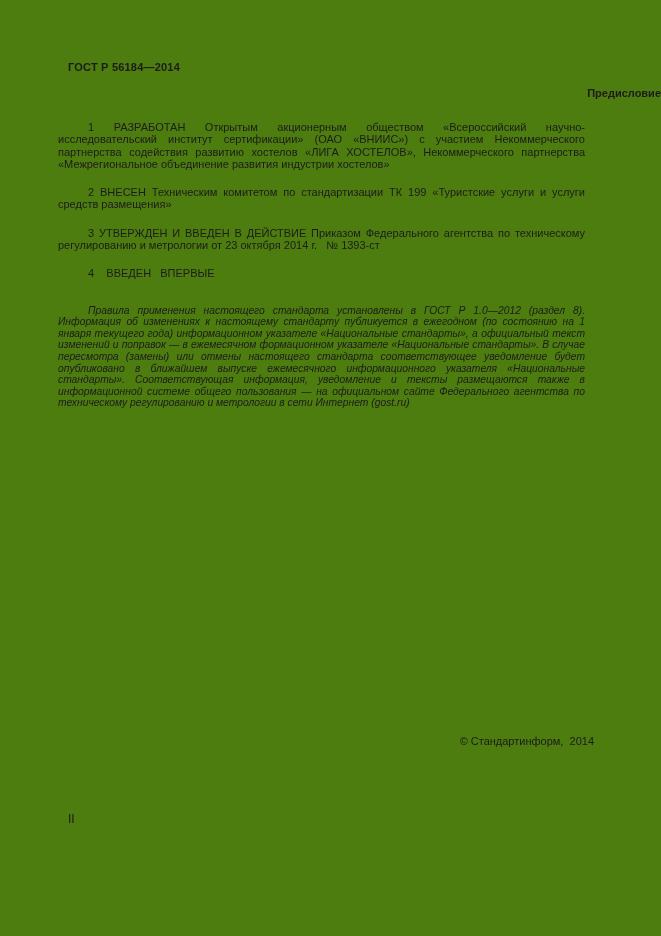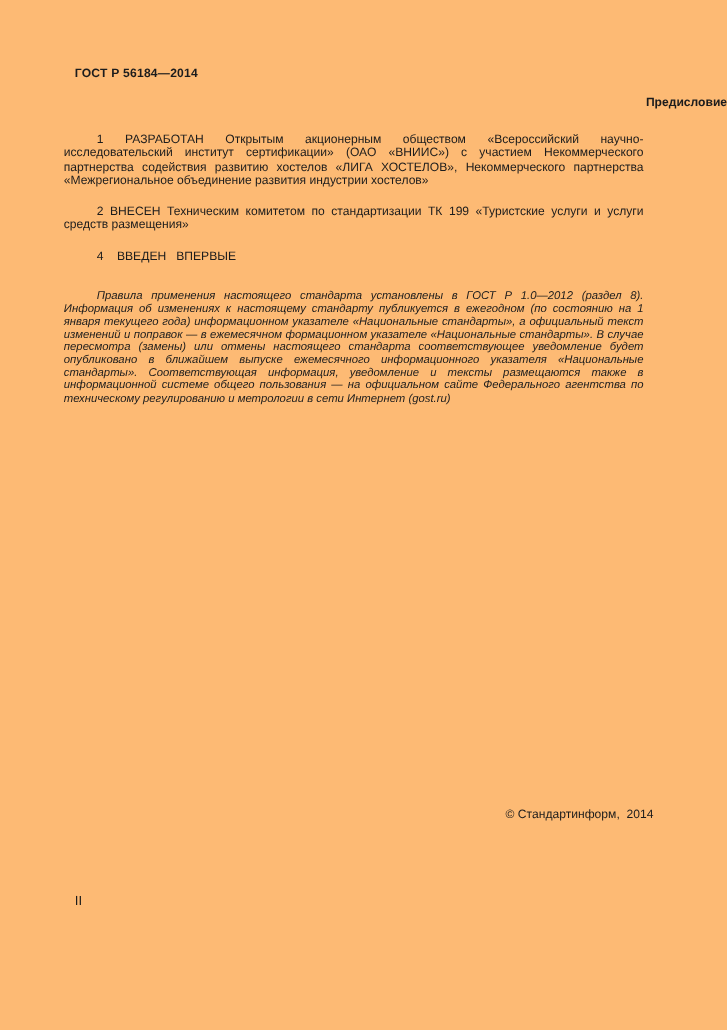"ГОСТ Р 56184—2014" .page { background: #fdba74 -> #4d7c0f }
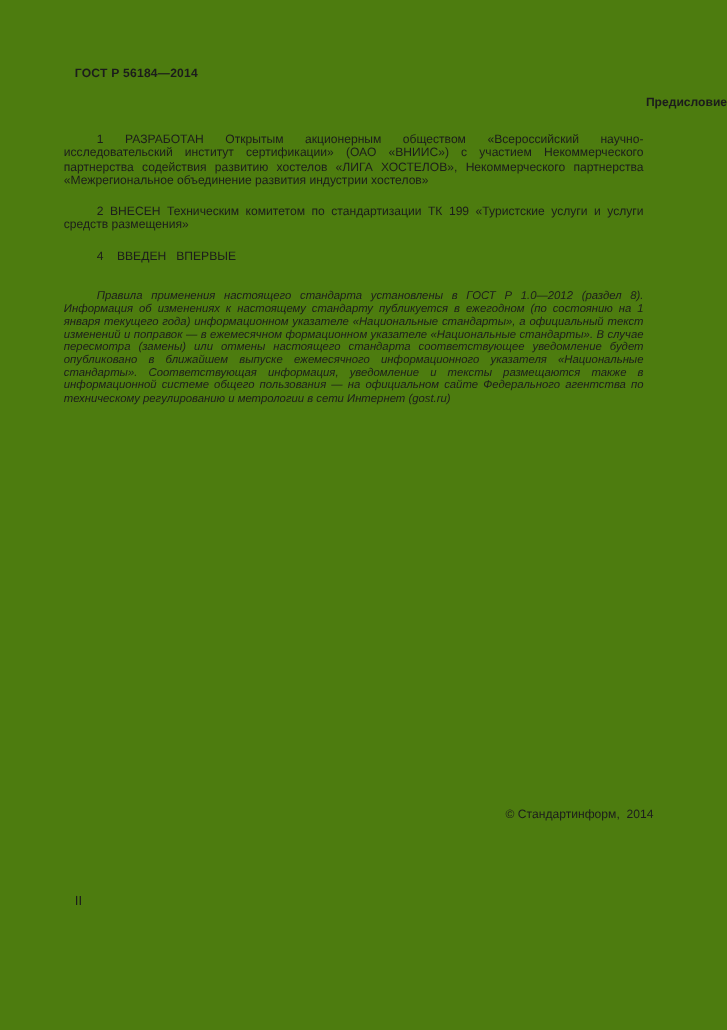"3 УТВЕРЖДЕН И ВВЕДЕН В" p { html: none -> <p>3 УТВЕРЖДЕН И ВВЕДЕН В ДЕЙСТВИЕ Приказом Федерального агентства по техническому регулированию и метрологии от 23 октября 2014 г.&nbsp;&nbsp; № 1393-ст</p> }
